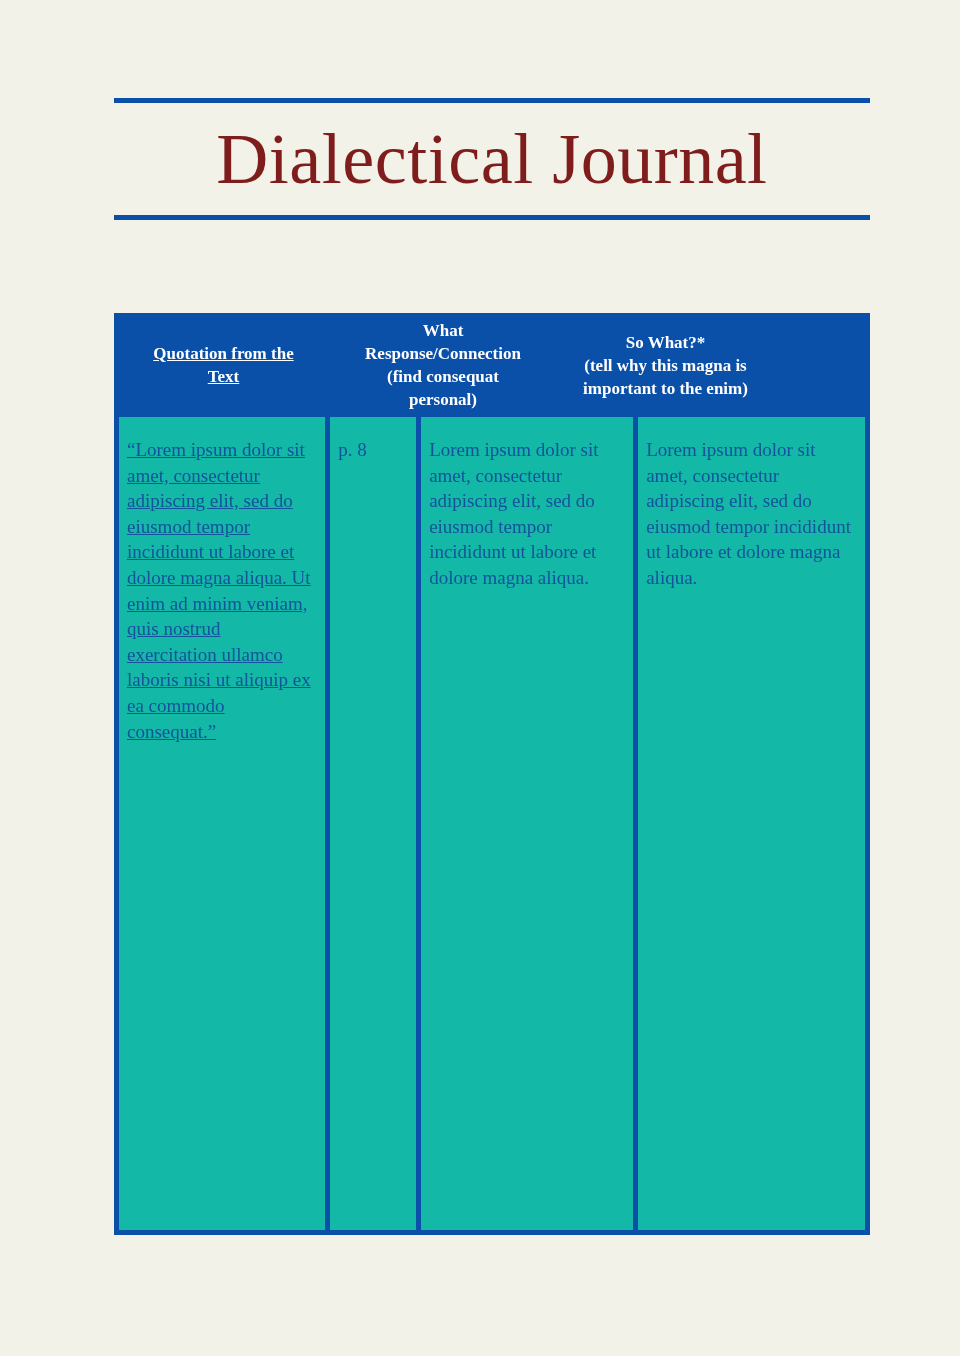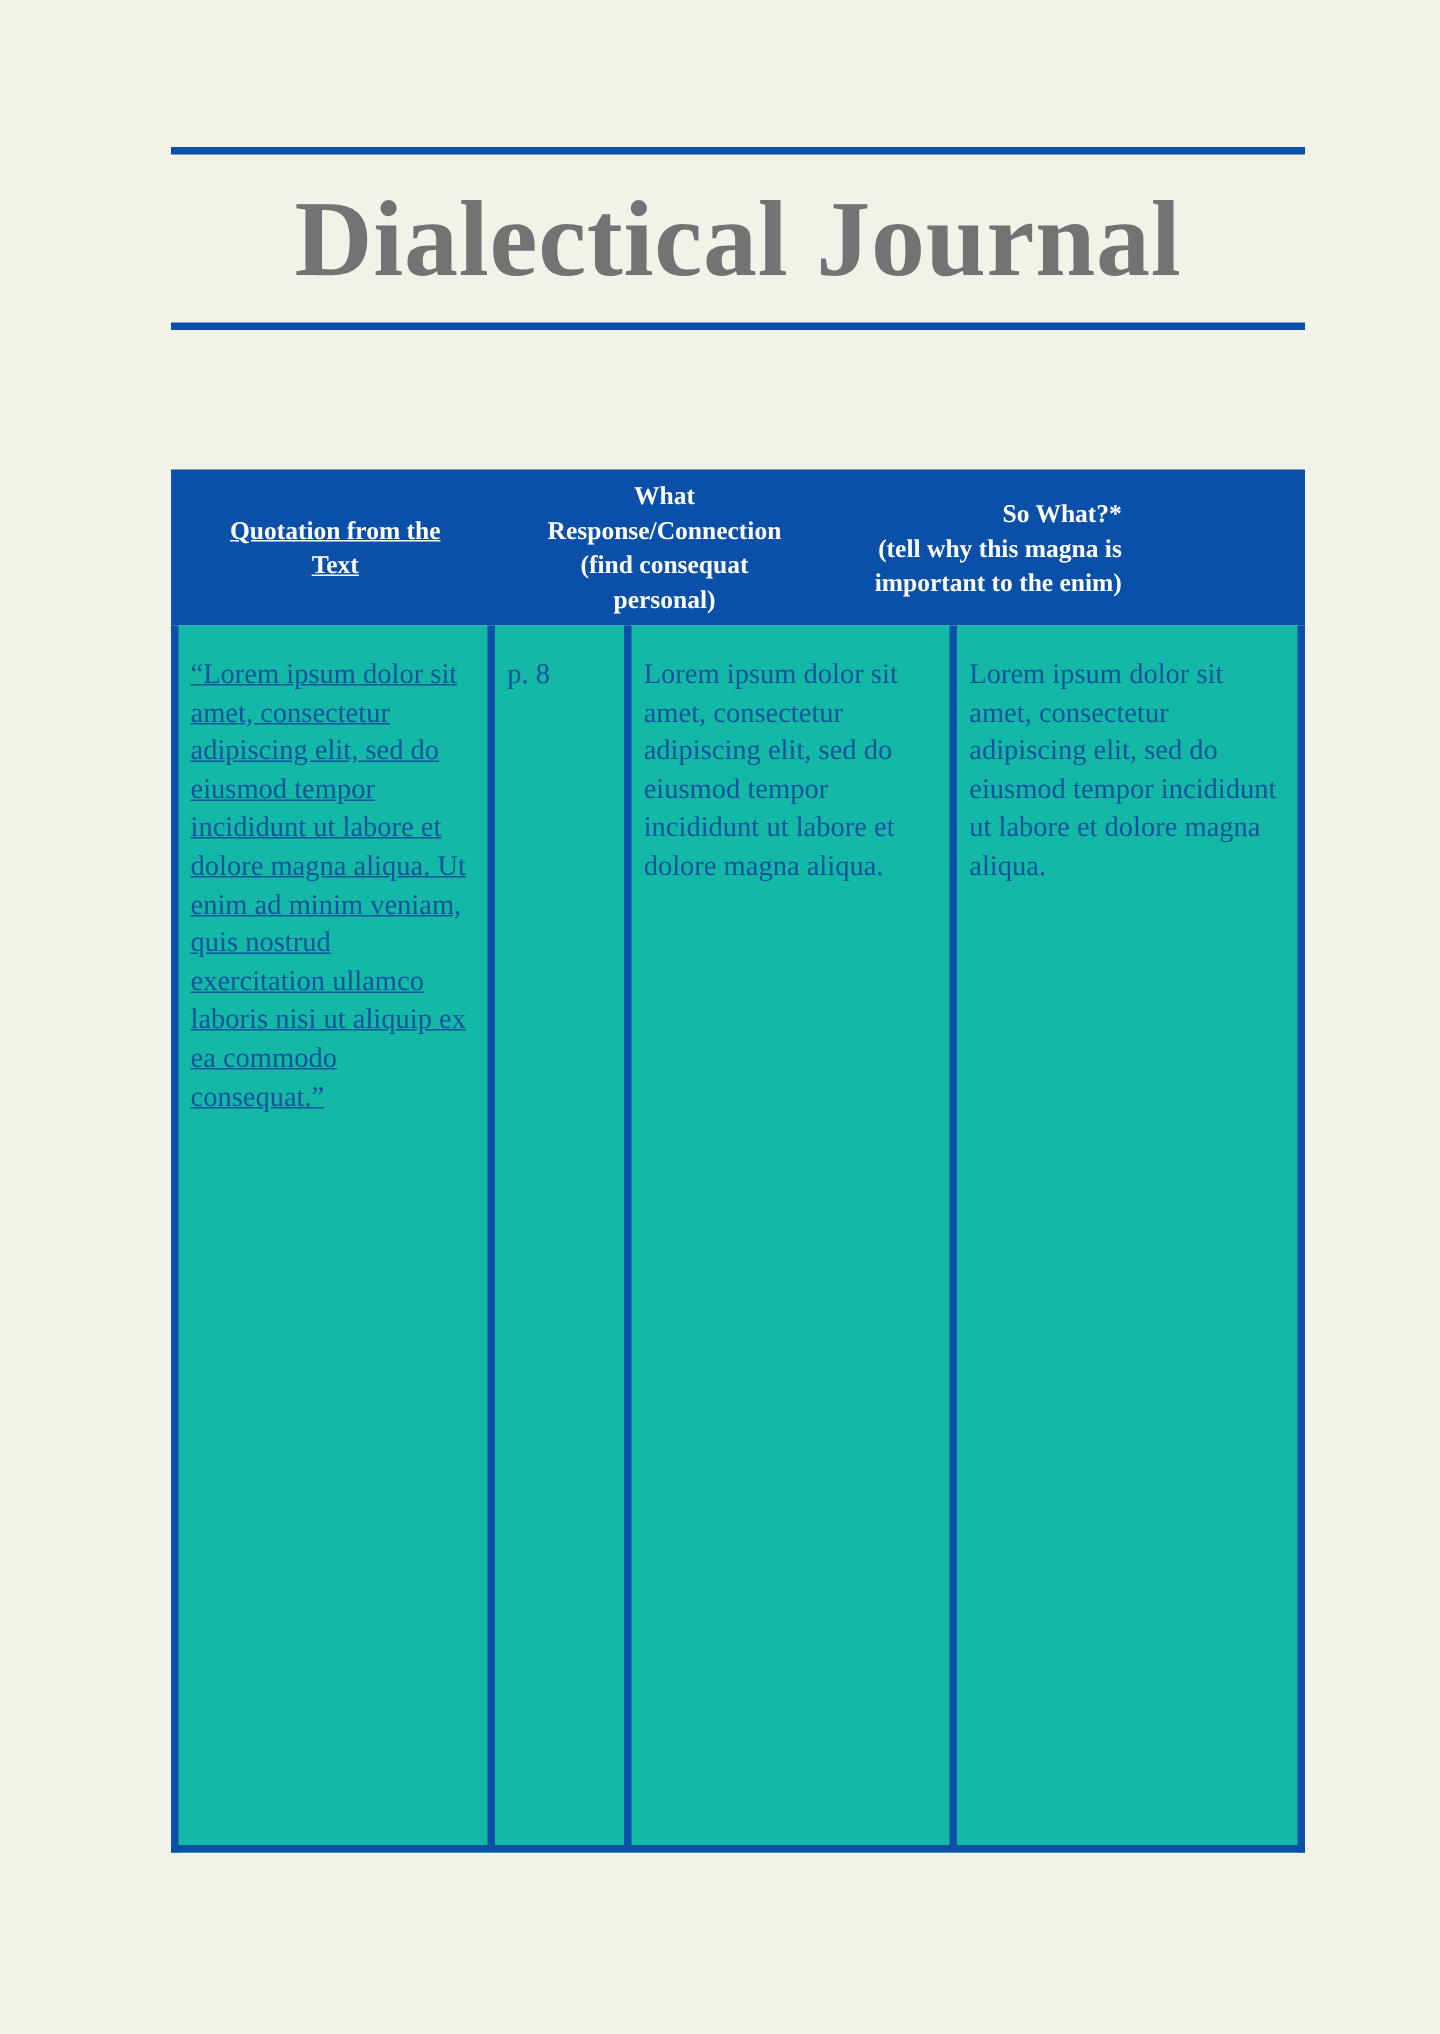"Dialectical Journal" .doc-title { color: #737373 -> #7f1d1d; font-weight: bold -> normal }
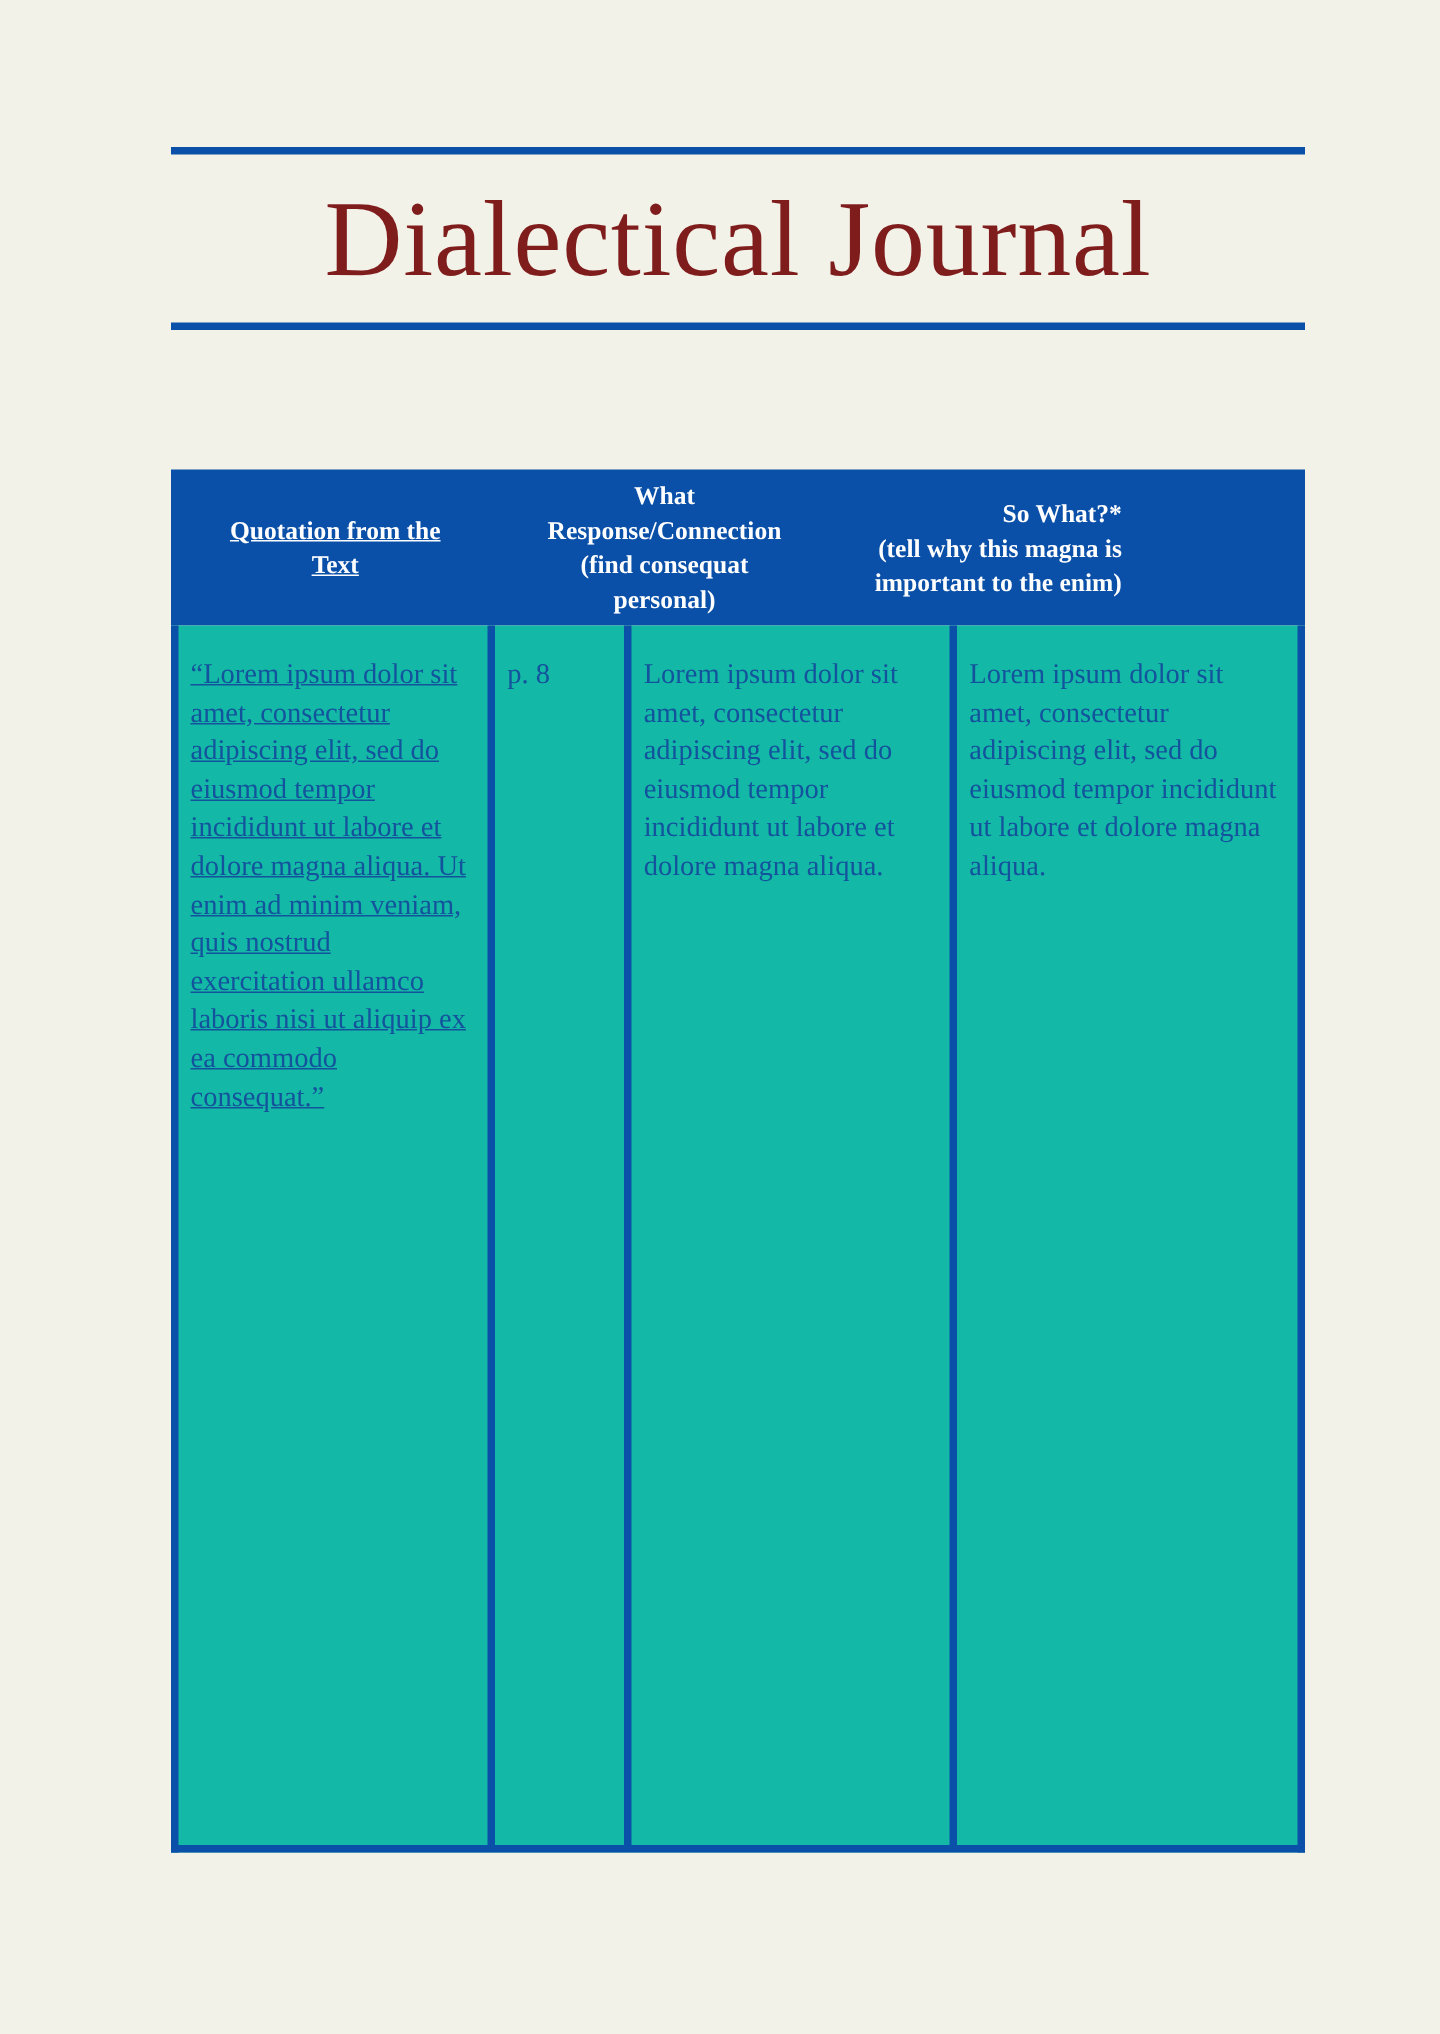"So What?*" .table-head .col-4 { text-align: right -> none }
